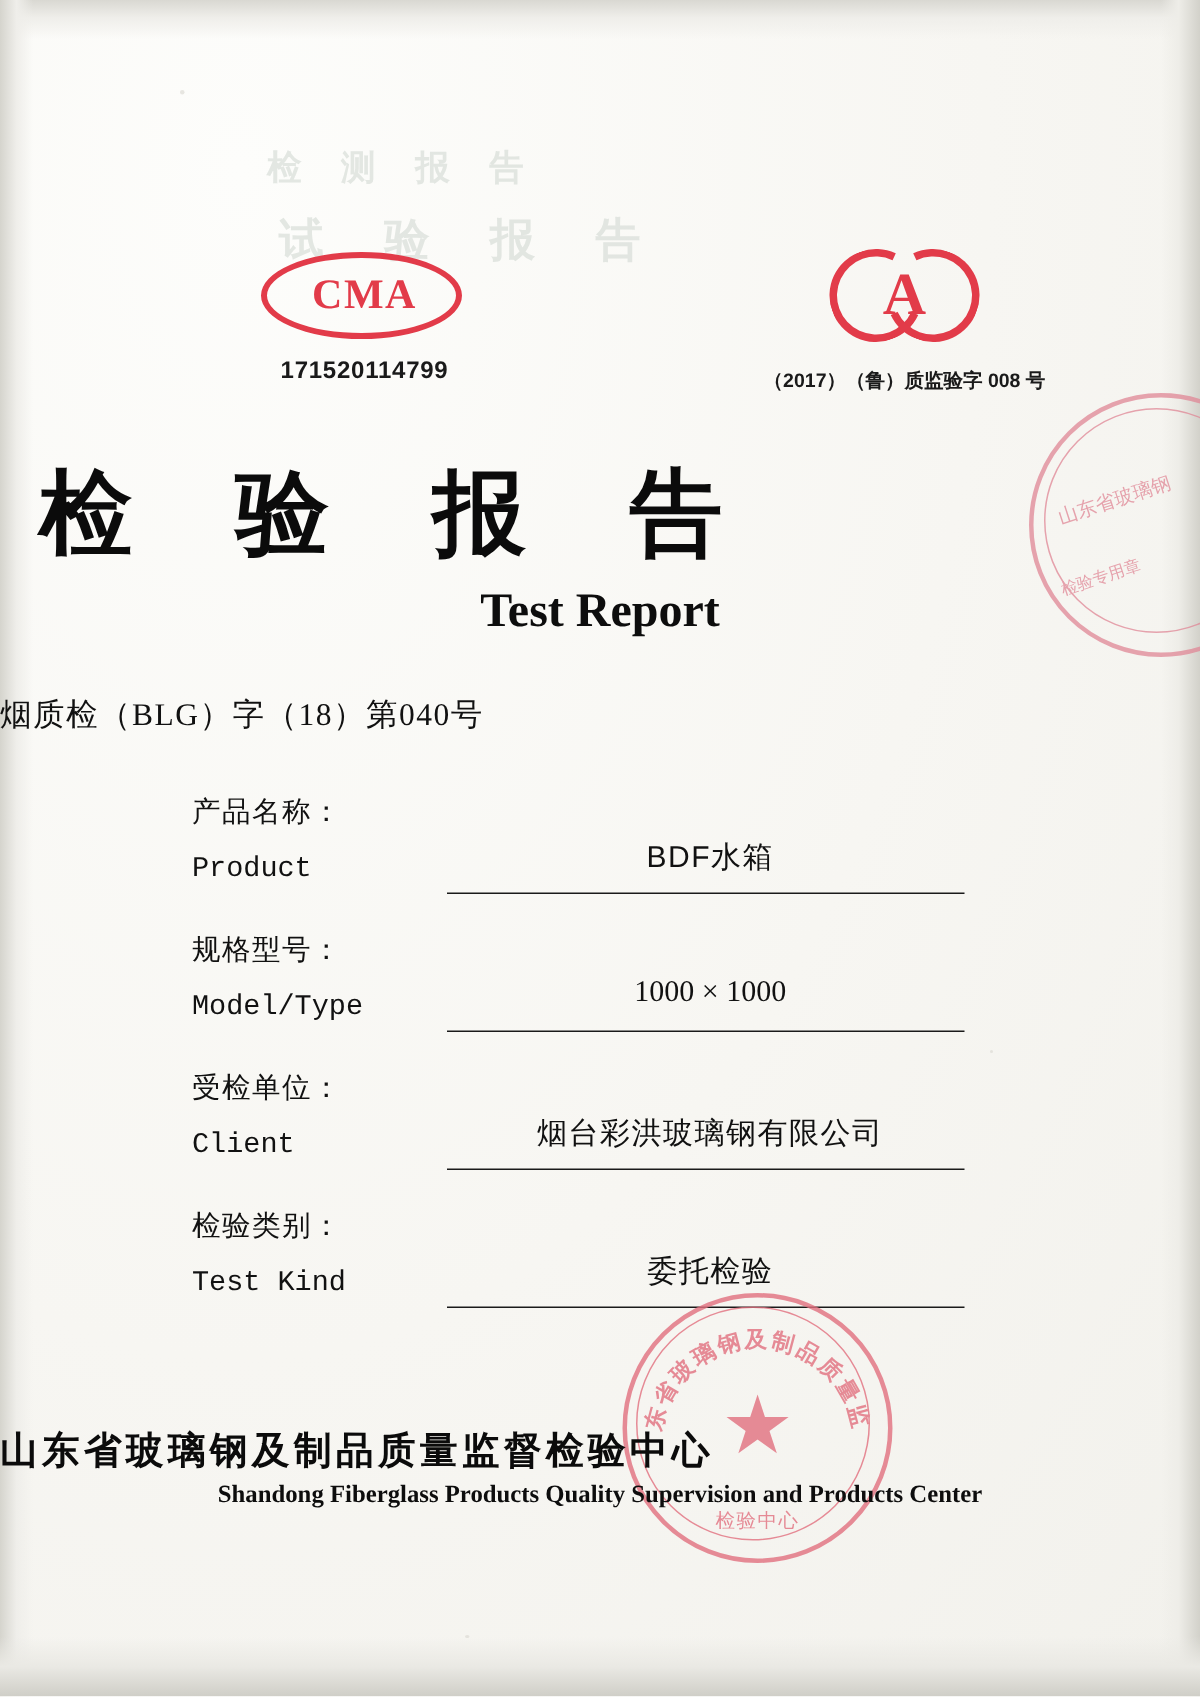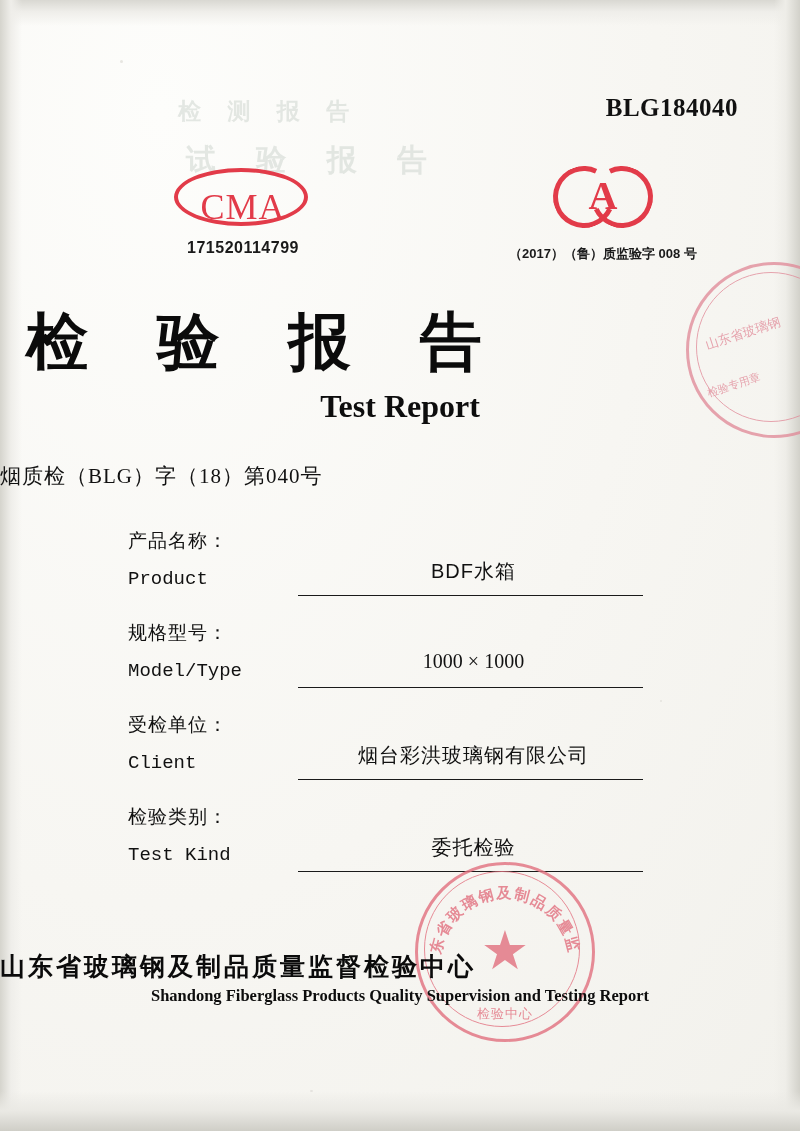"BLG184040" div.doc-number { html: <div>BLG184040</div> -> none }
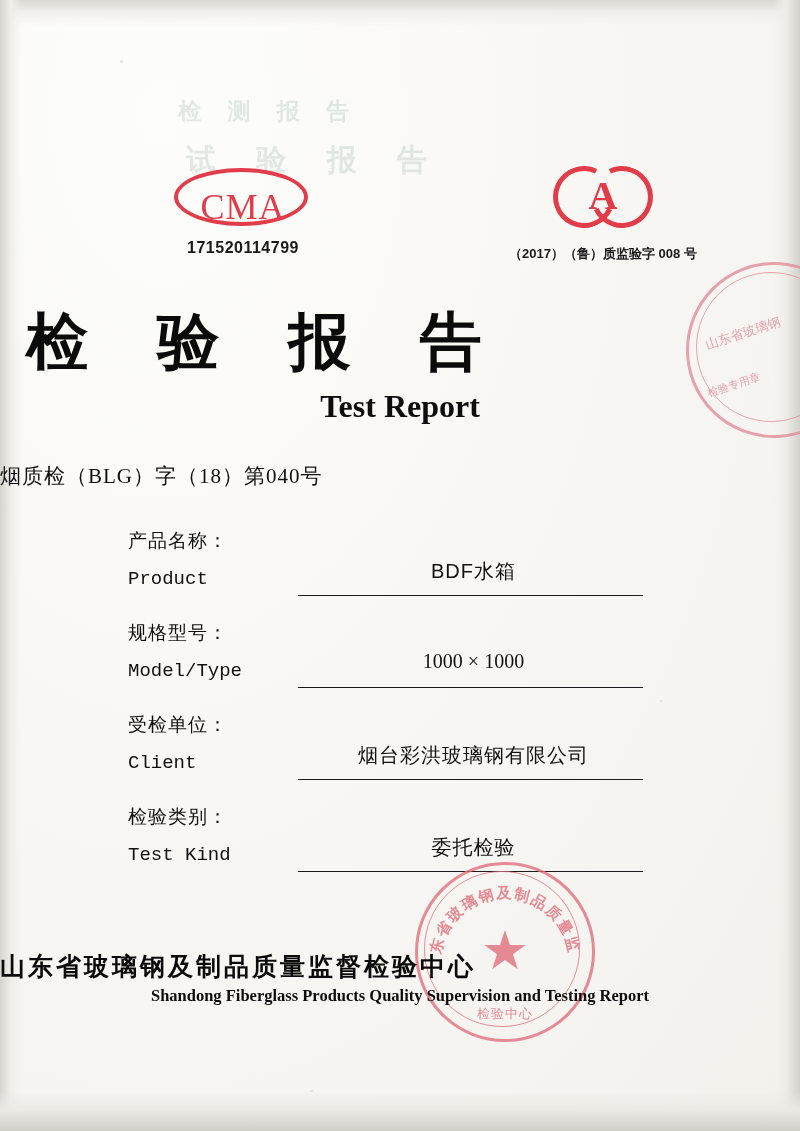"CMA" .cma-mark .letters { font-size: 36px -> 28px; font-weight: normal -> bold; margin-top: 10px -> none }
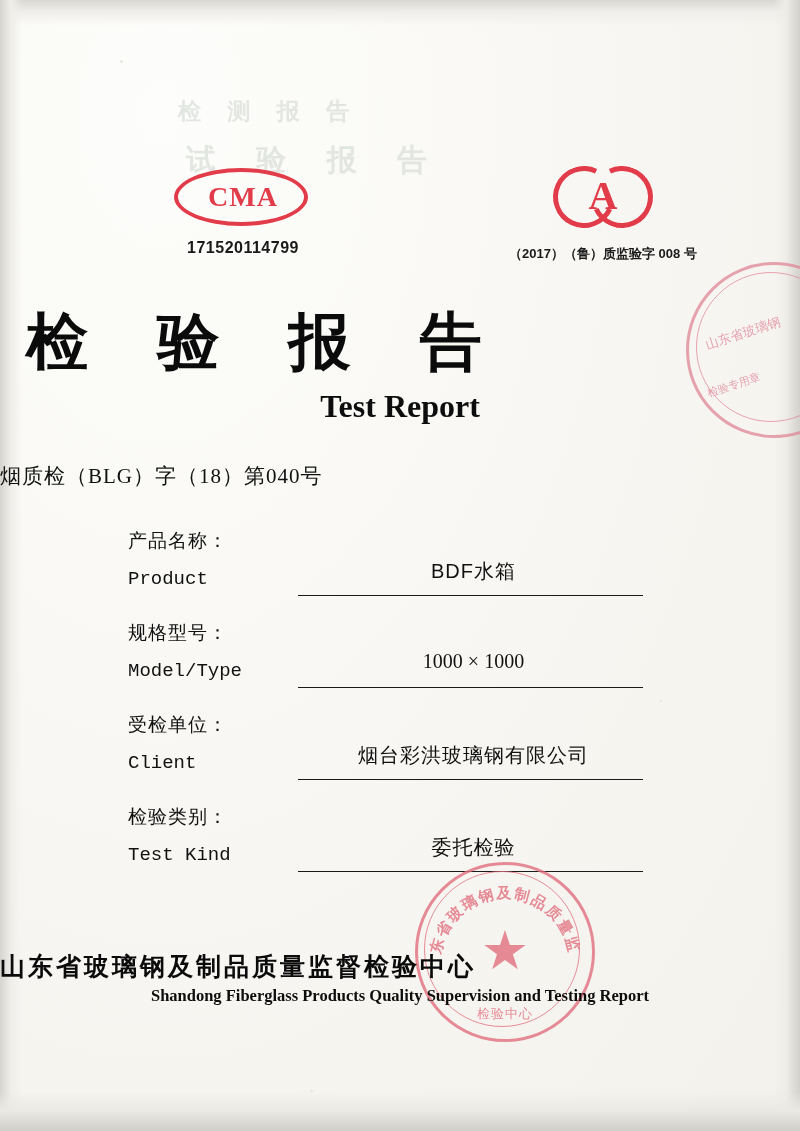"Shandong Fiberglass Products Quality" div.footer-en { text: Testing Report -> Products Center }
